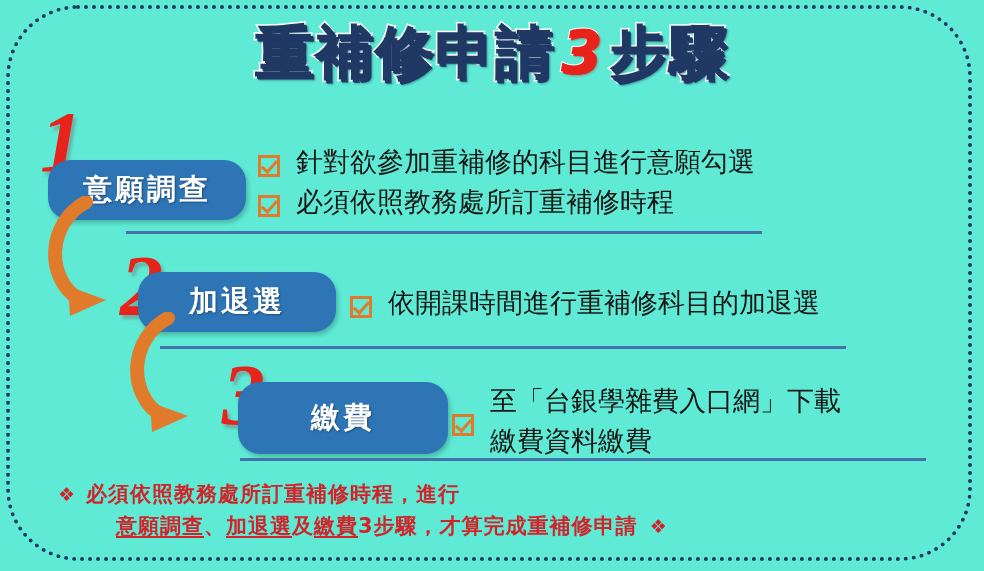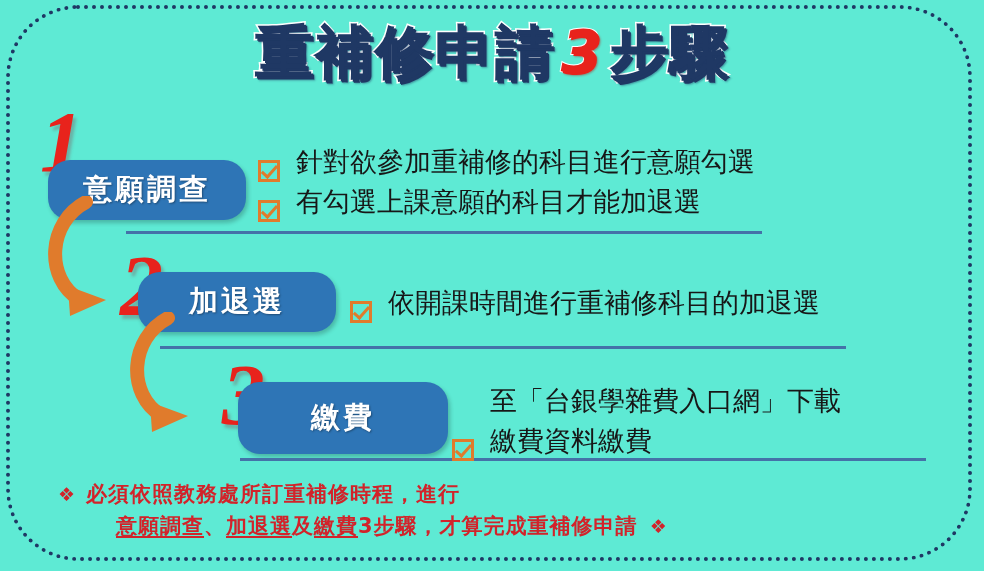"針對欲參加重補修的科目進行意願勾選" .brow { align-items: flex-end -> center }
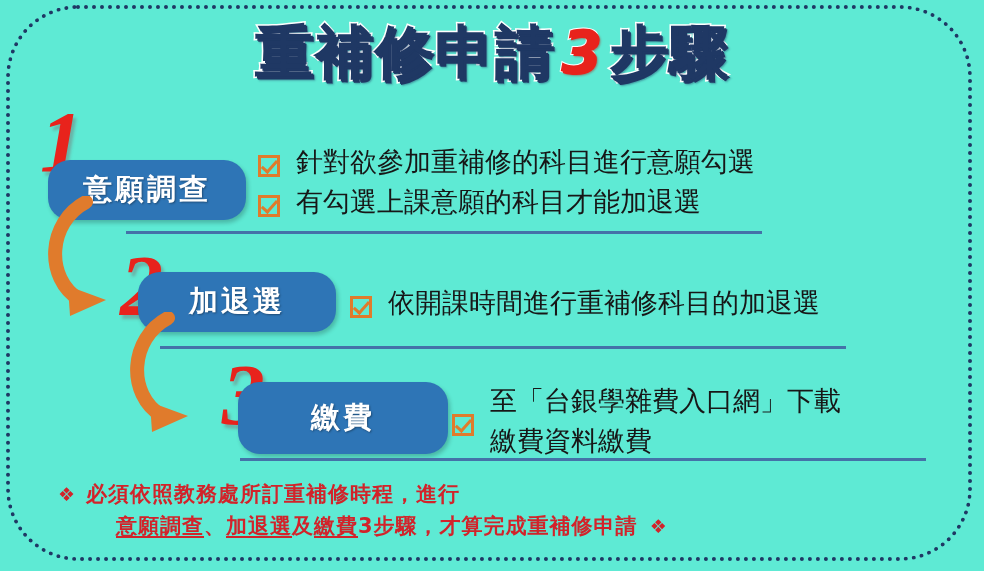"有勾選上課意願的科目才能加退選" span.btext { text: 有勾選上課意願的科目才能加退選 -> 必須依照教務處所訂重補修時程 }
